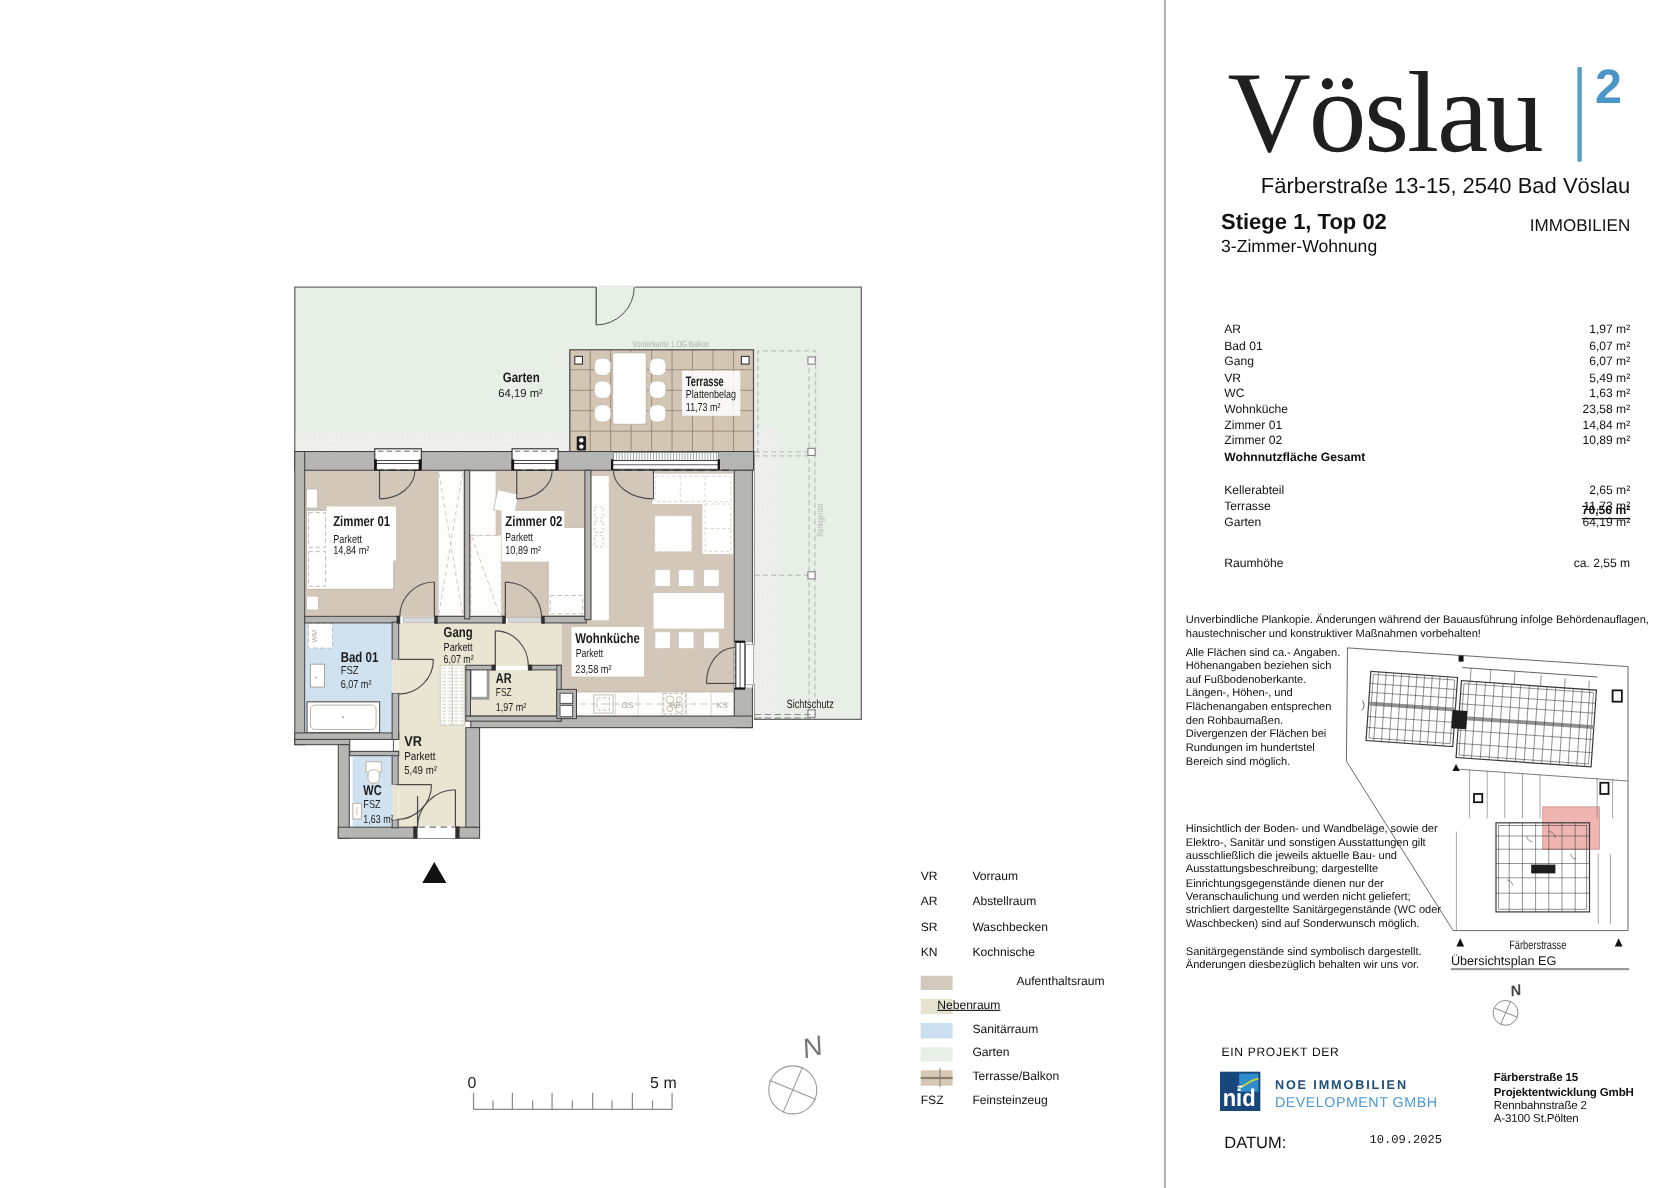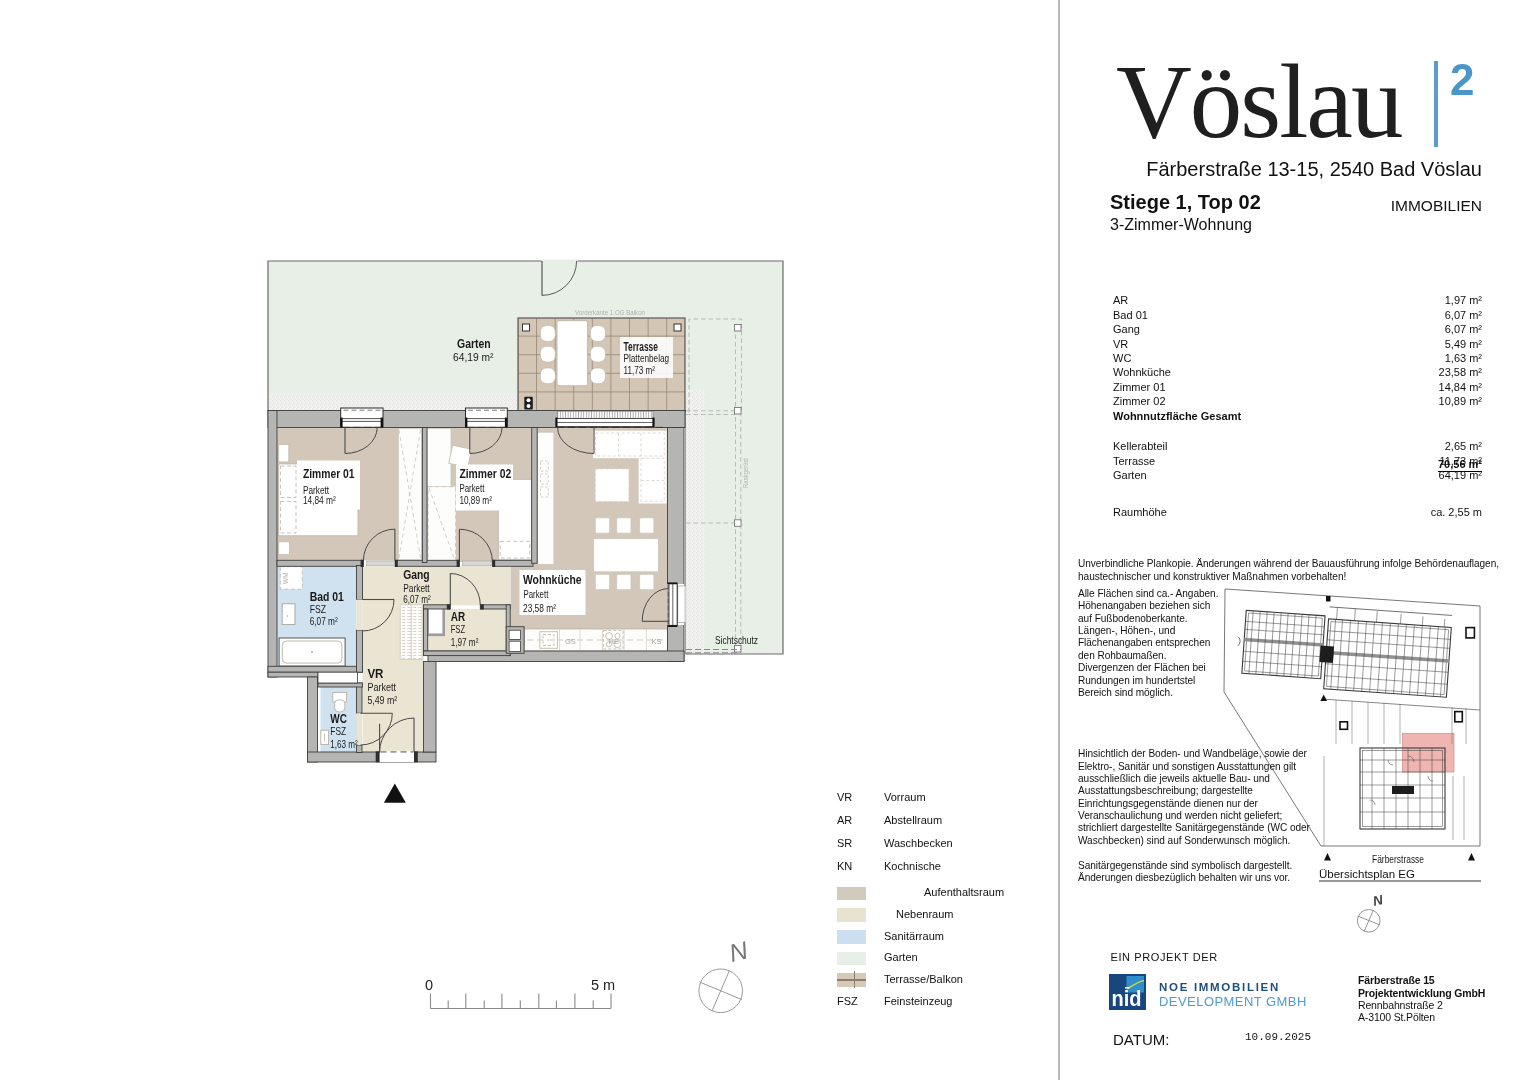"Nebenraum" div.abs { left: 896px -> 852px; text-decoration: none -> underline }
